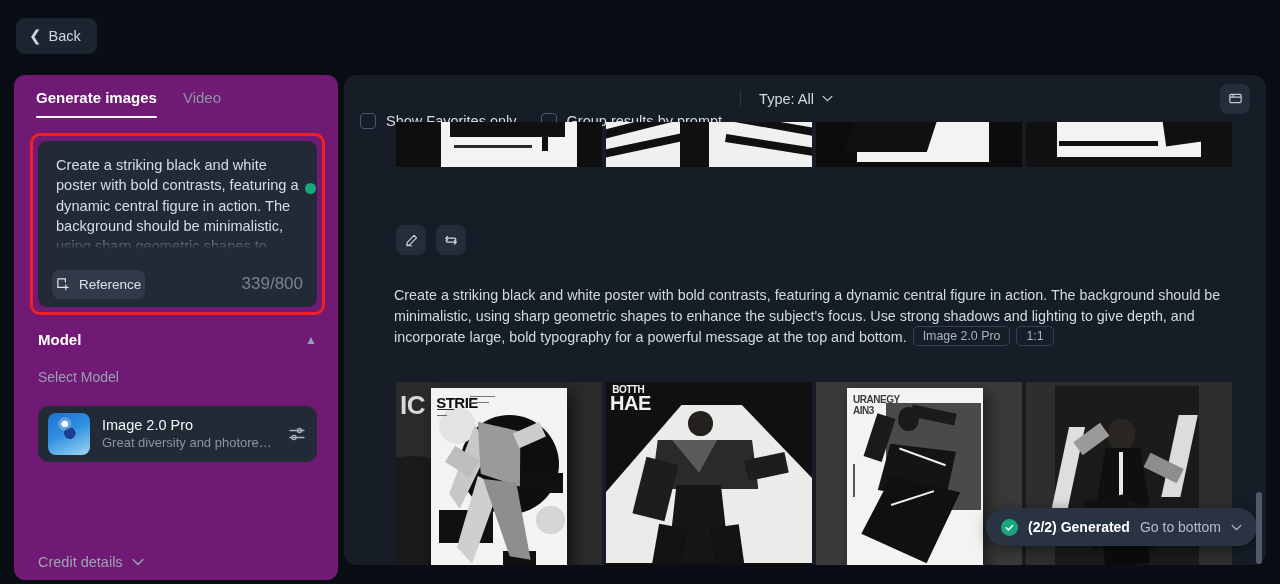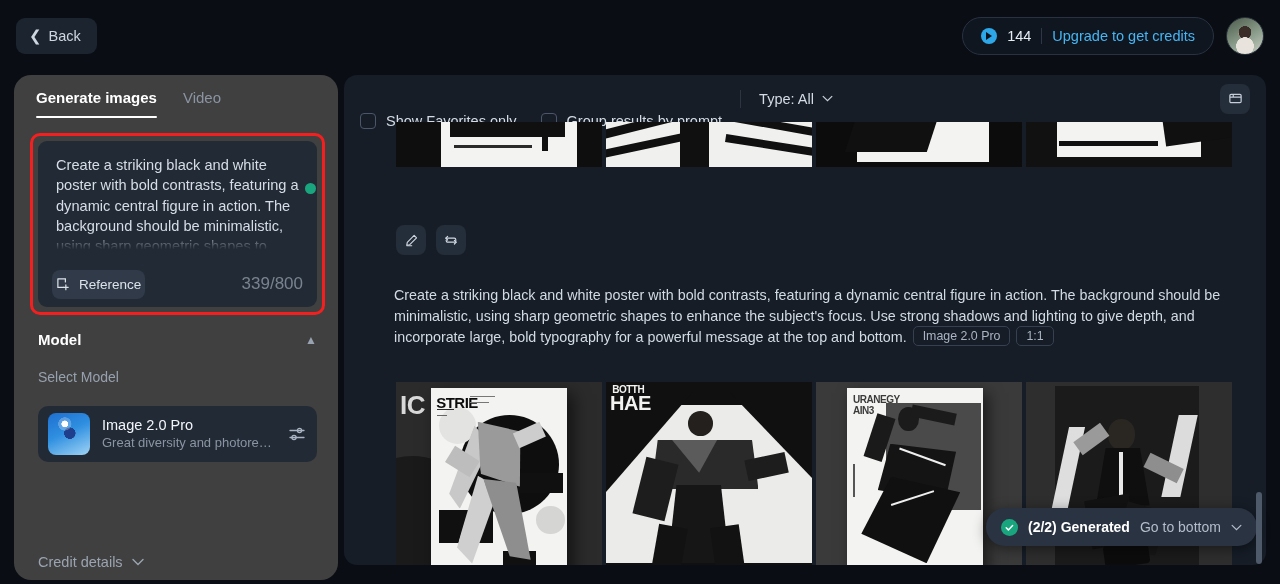"144" div.header-right { html: <div> <div> <span></span> <span>144</span> <span></span> <span>Upgrade to get credits</span> </div> <div></div> </div> -> none }
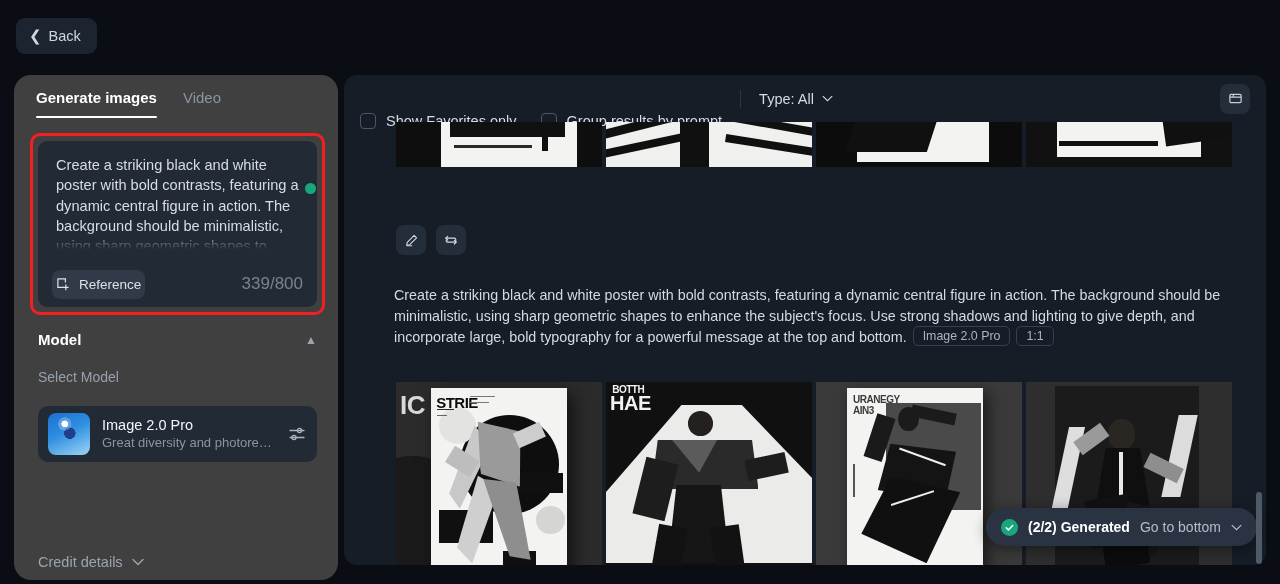"Generate images" .left-panel { background: #404040 -> #701a75; border-radius: 17px -> 11px }
